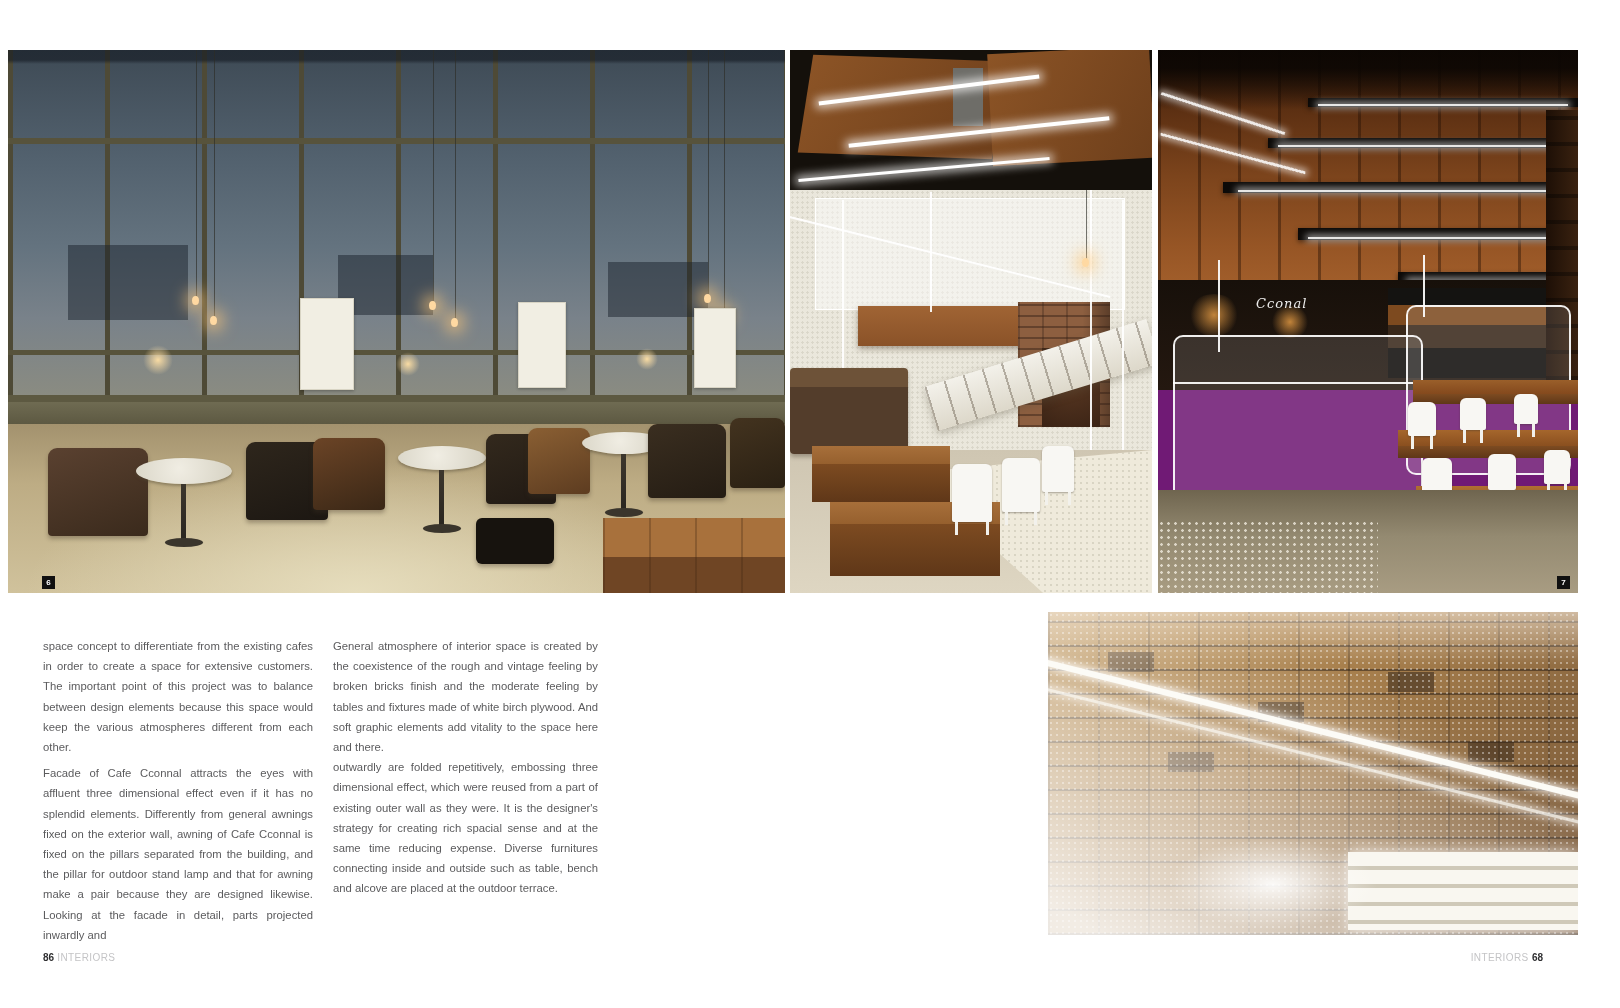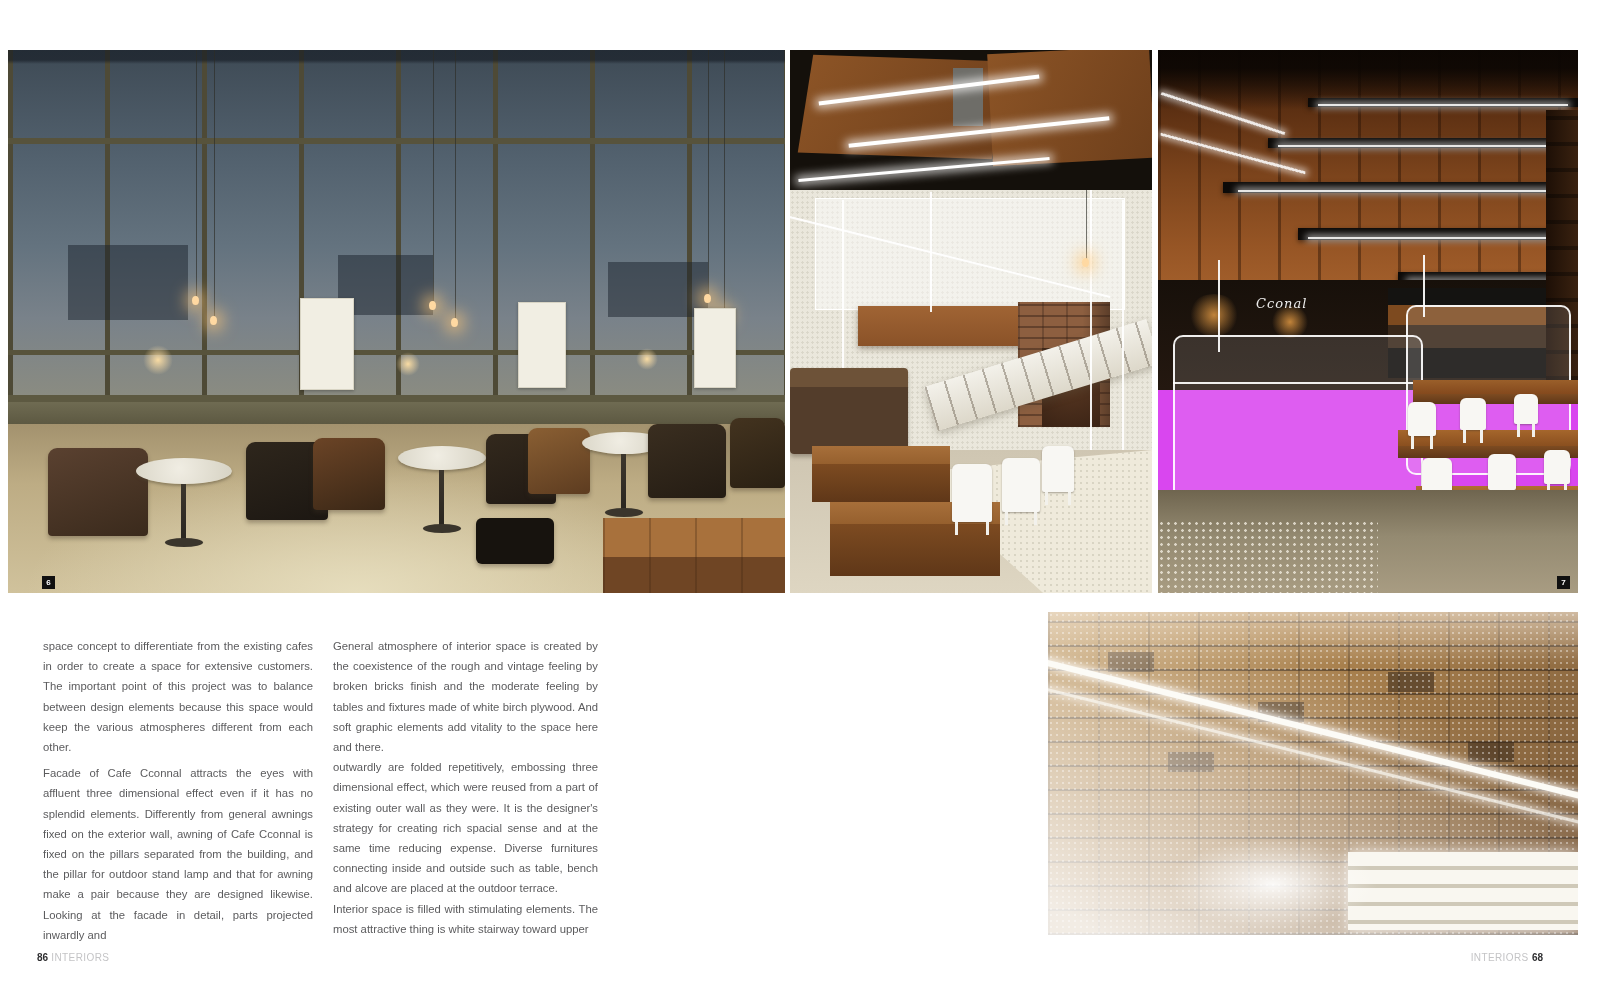"Cconal" .photo { background: #d946ef -> #701a75 }
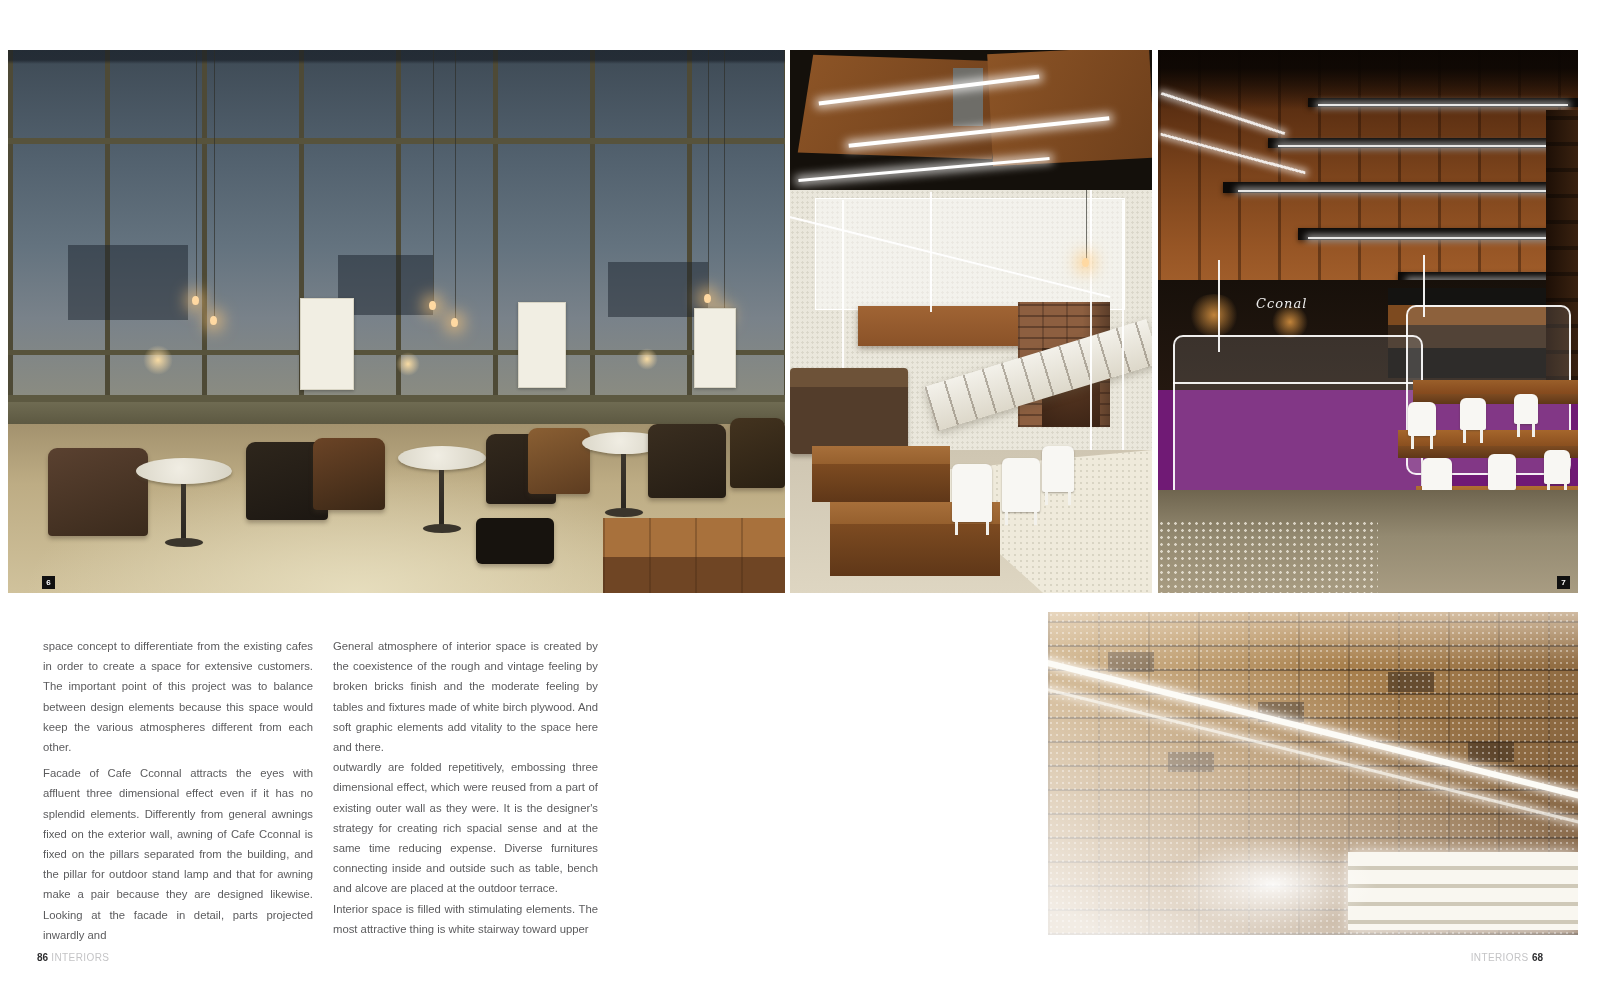"Interior space is filled with" p { html: <p>Interior space is filled with stimulating elements. The most attractive thing is white stairway toward upper</p> -> none }
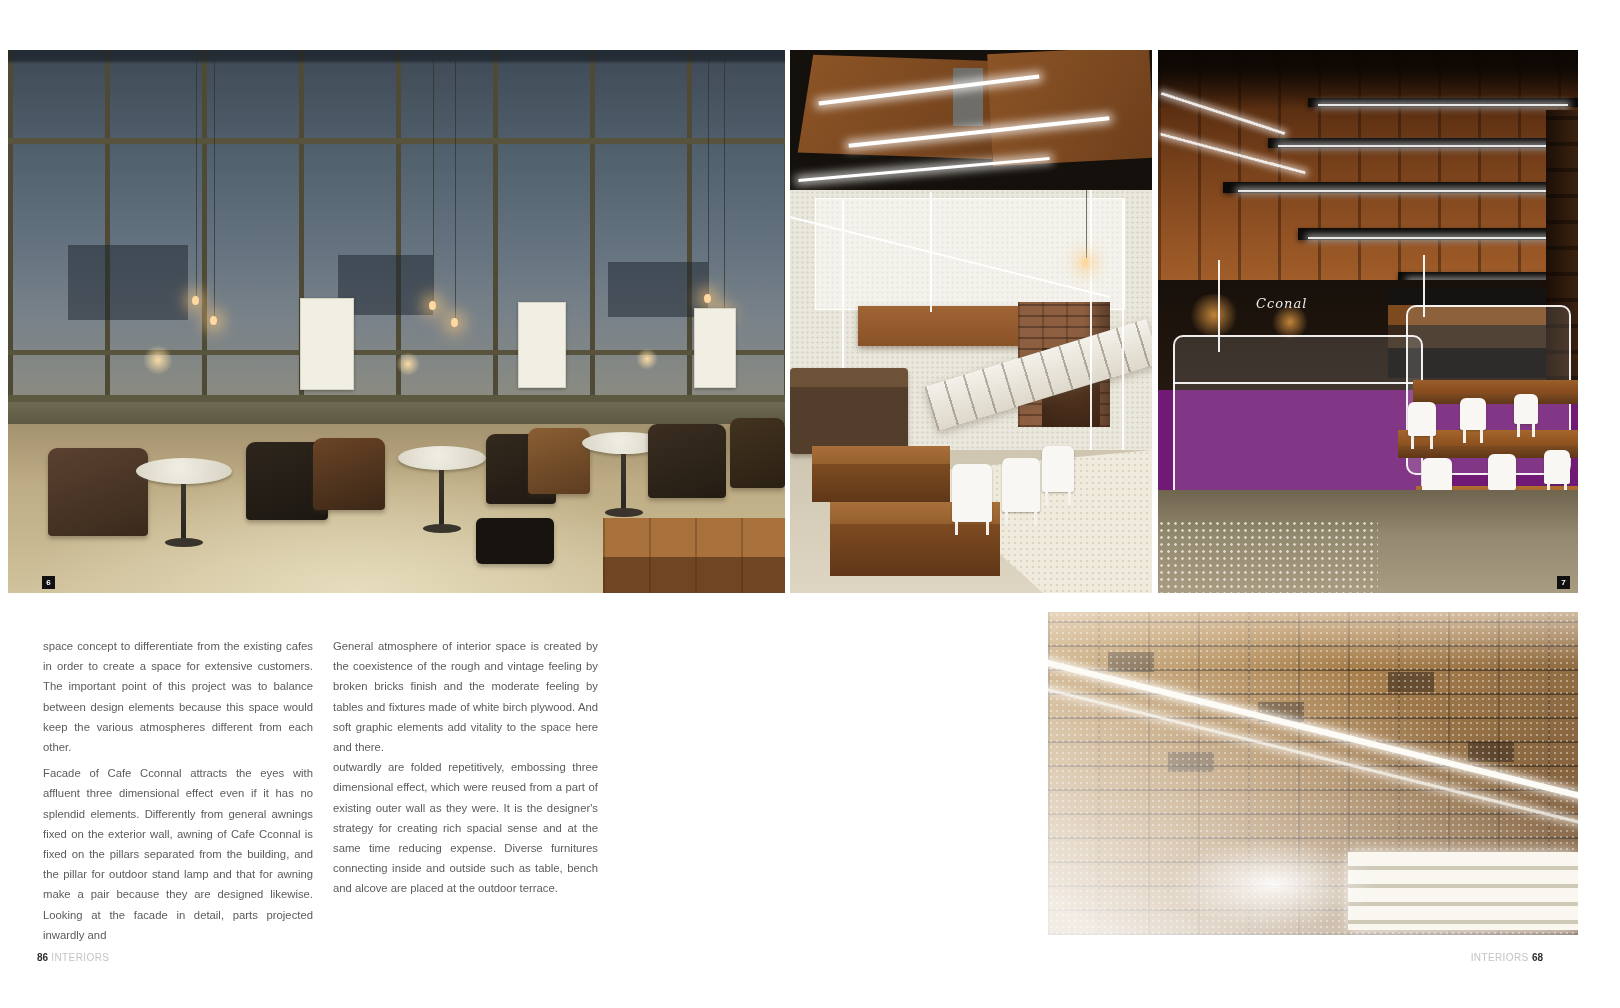"86 INTERIORS" #footer-left { left: 37px -> 43px }
